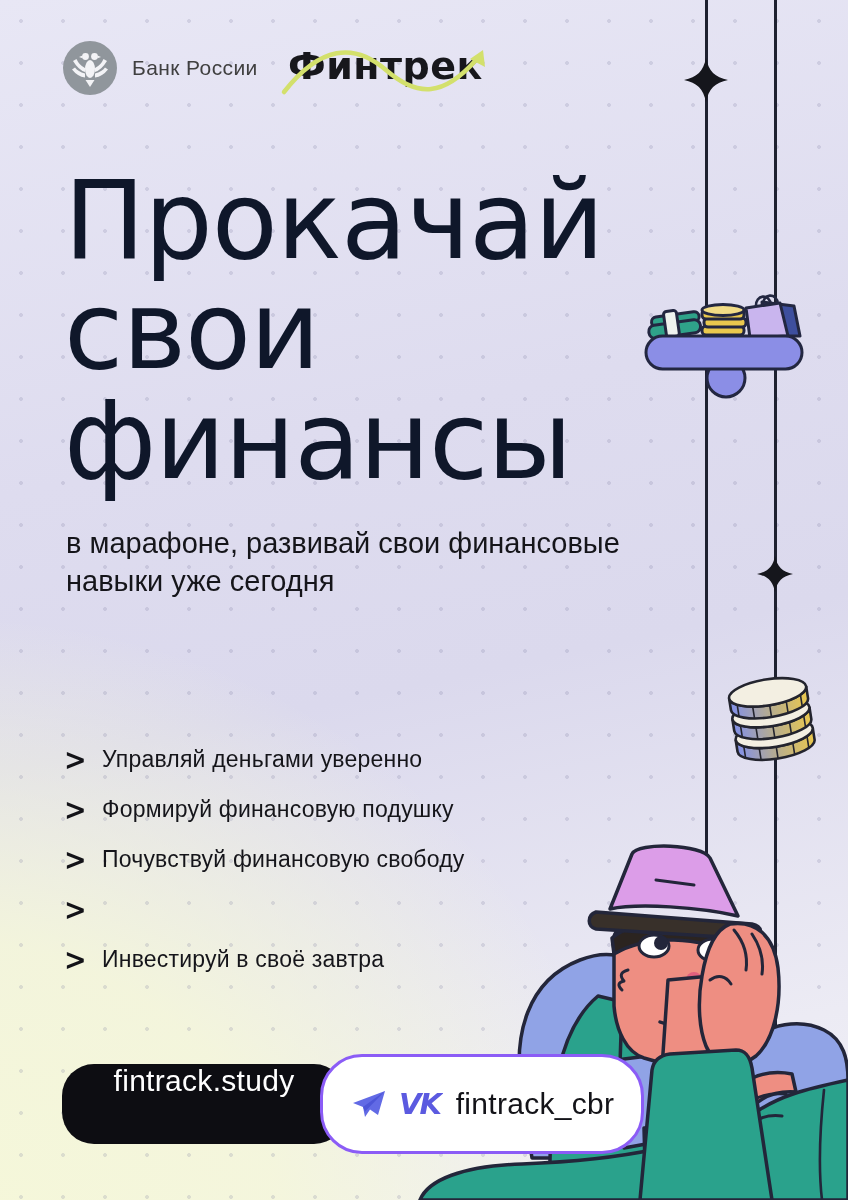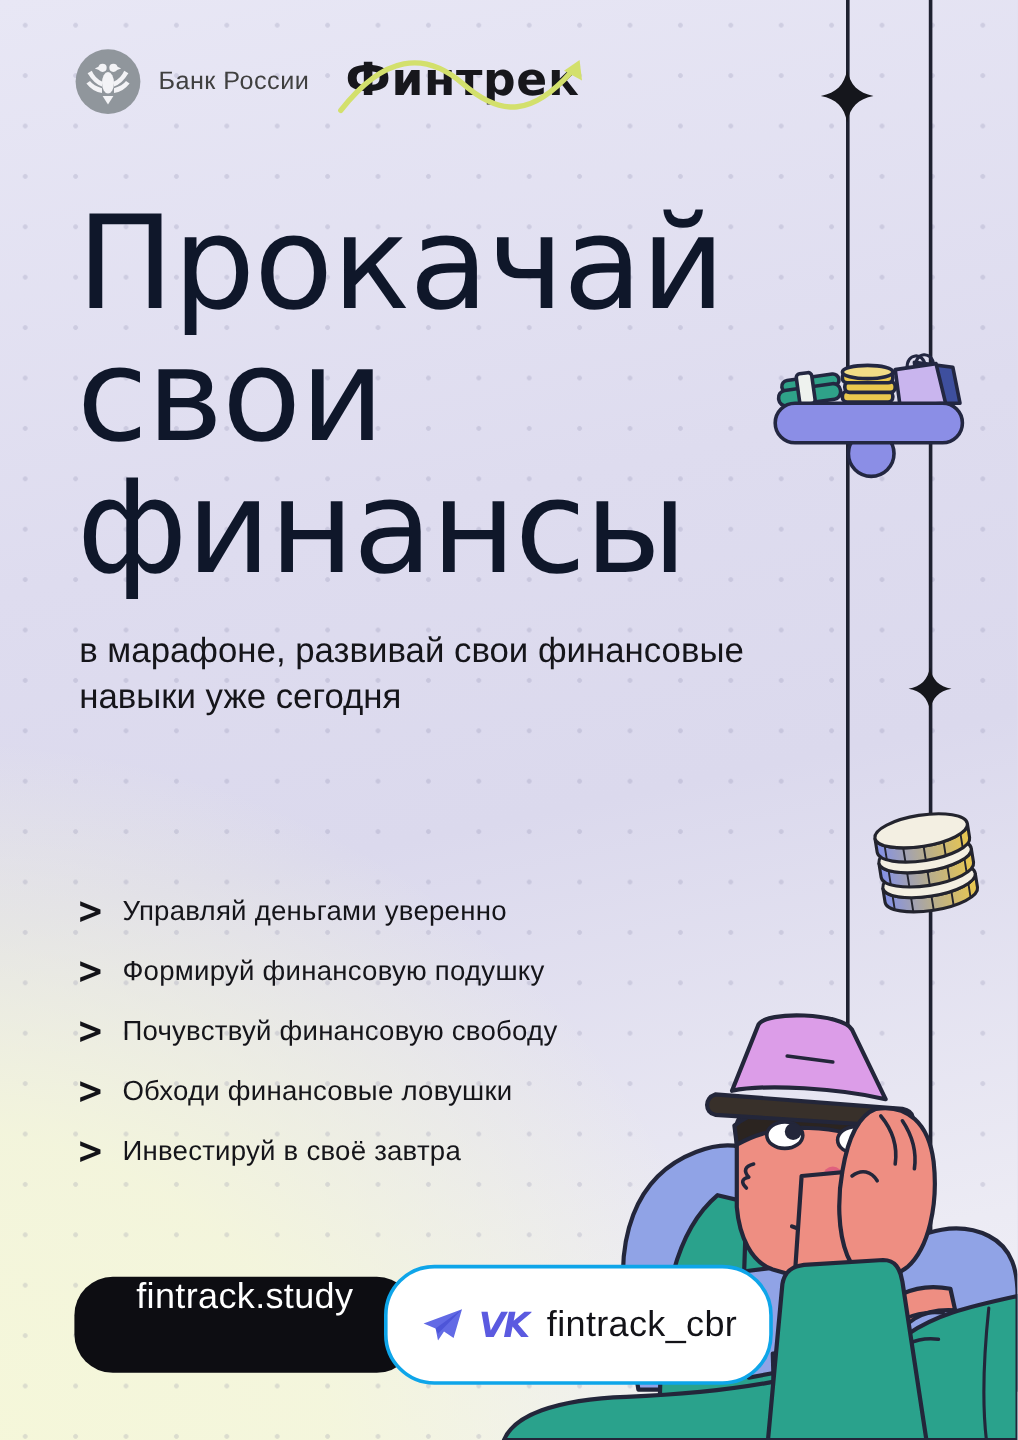"Обходи финансовые ловушки" span.benefit-label { html: <span>Обходи финансовые ловушки</span> -> none }
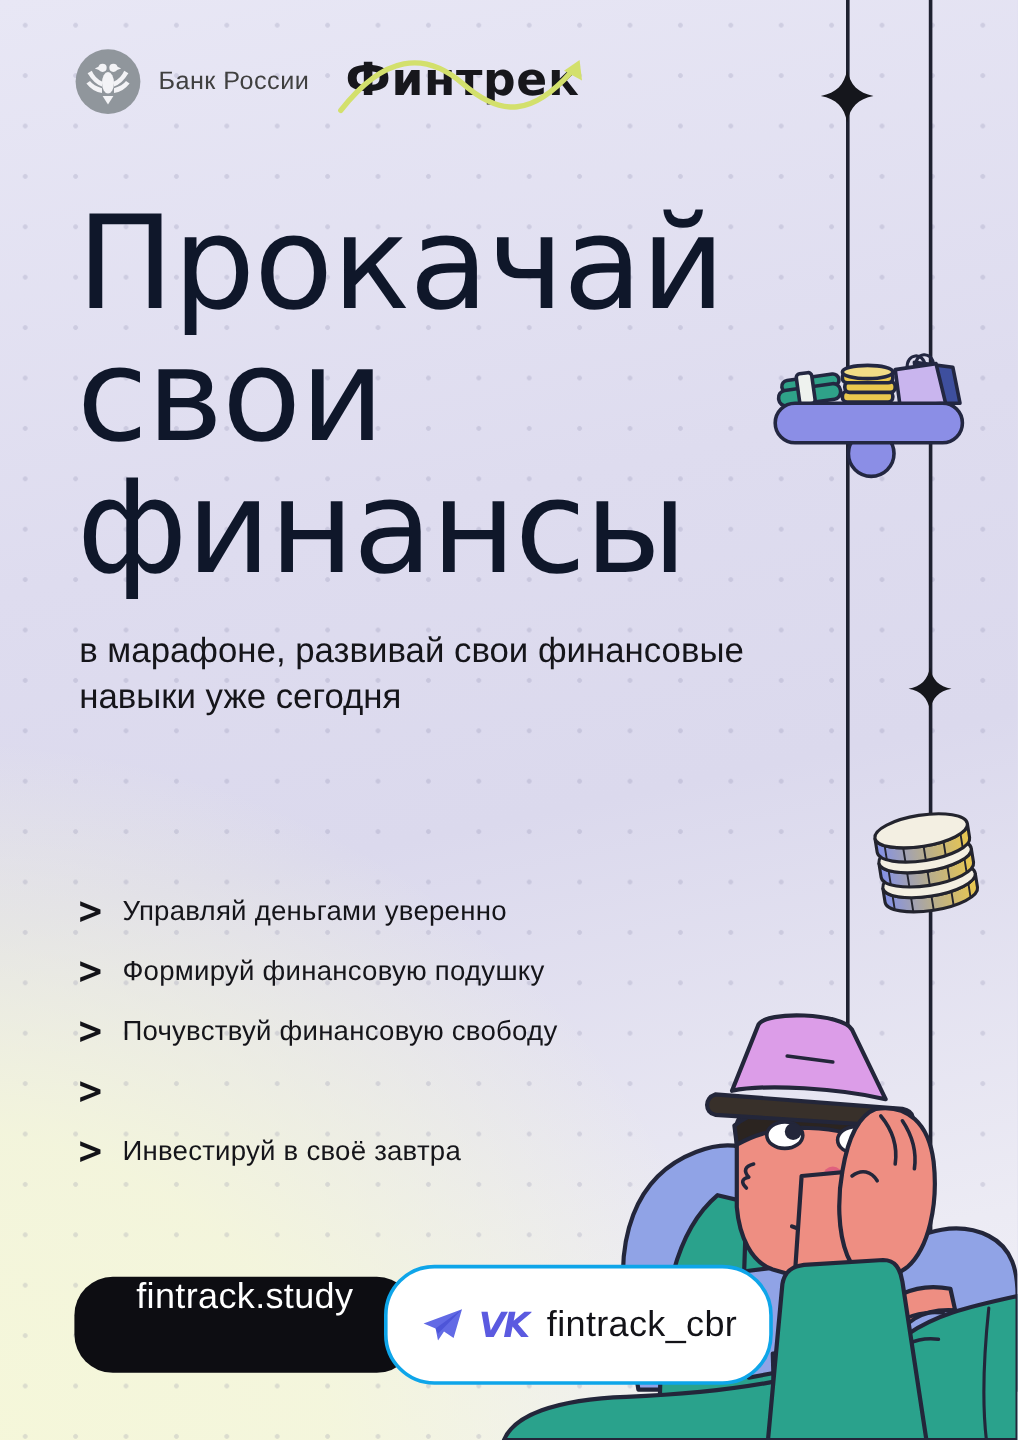"VK" #social-pill { border: 3px solid #0ea5e9 -> 3px solid #8b5cf6 }
